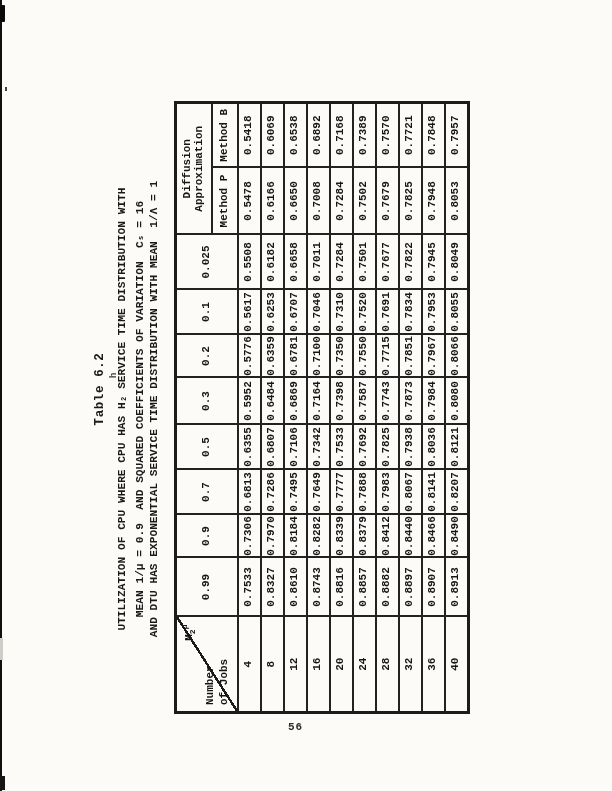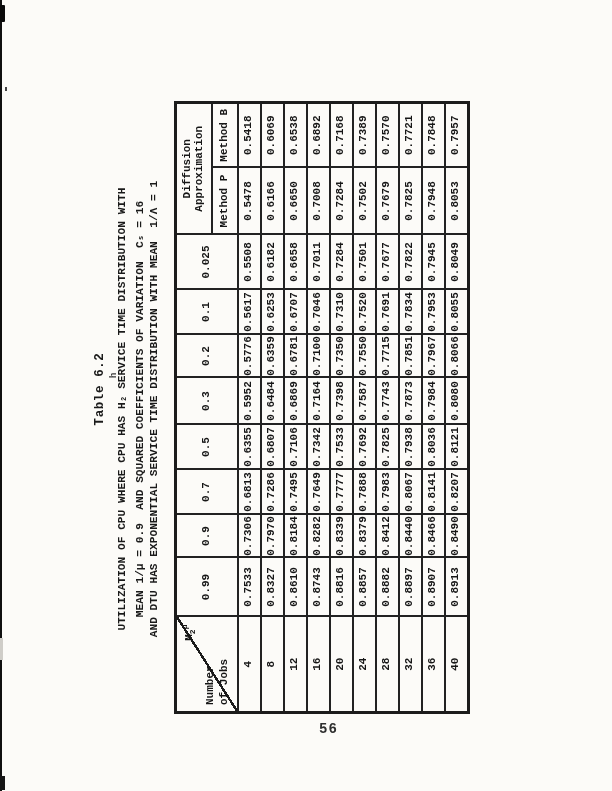"56" .page-num { font-size: 14px -> 11px; margin-left: 31px -> none }
